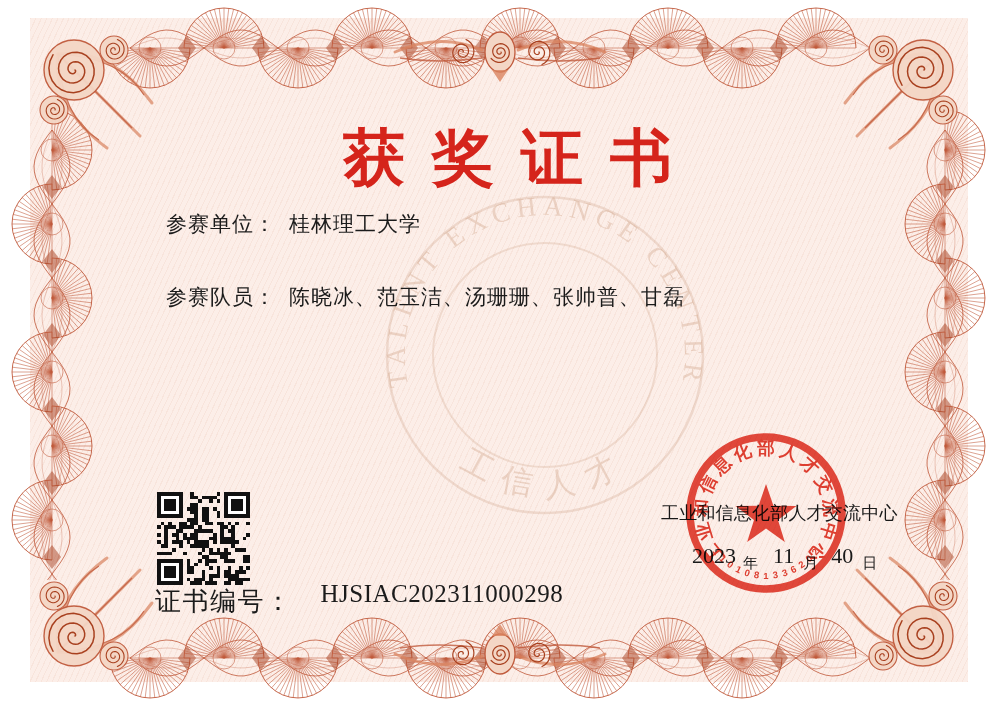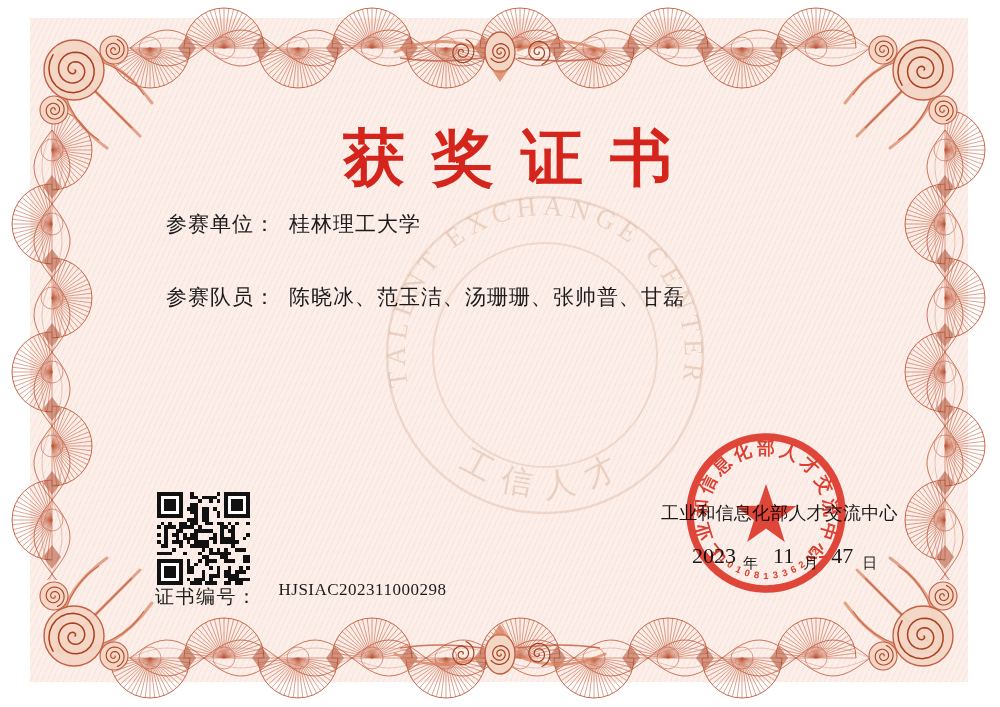"47" span.num { text: 47 -> 40 }
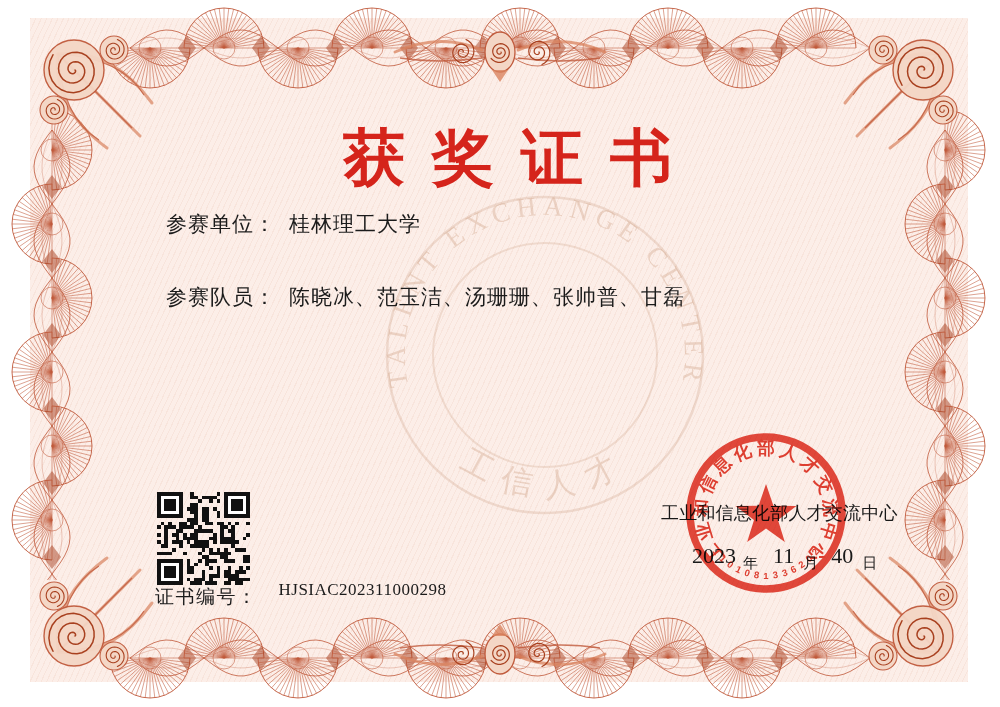"证书编号：" .certno-row .lab { font-size: 19px -> 26px }
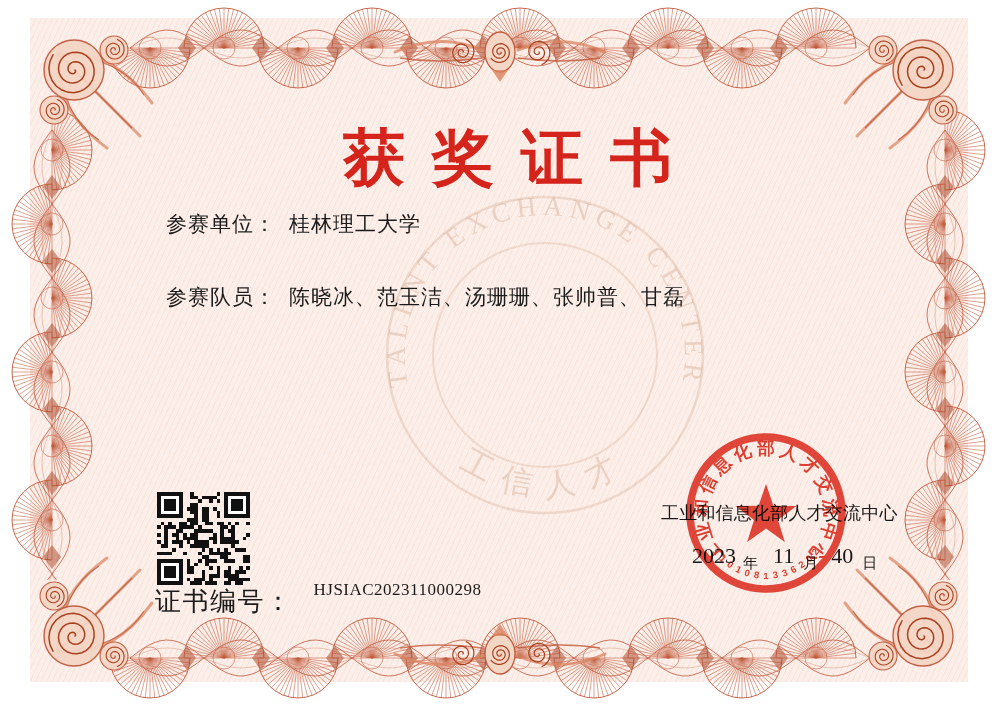"HJSIAC202311000298" .certno-row .no { font-size: 17px -> 25px; margin-left: 21px -> 28px }
